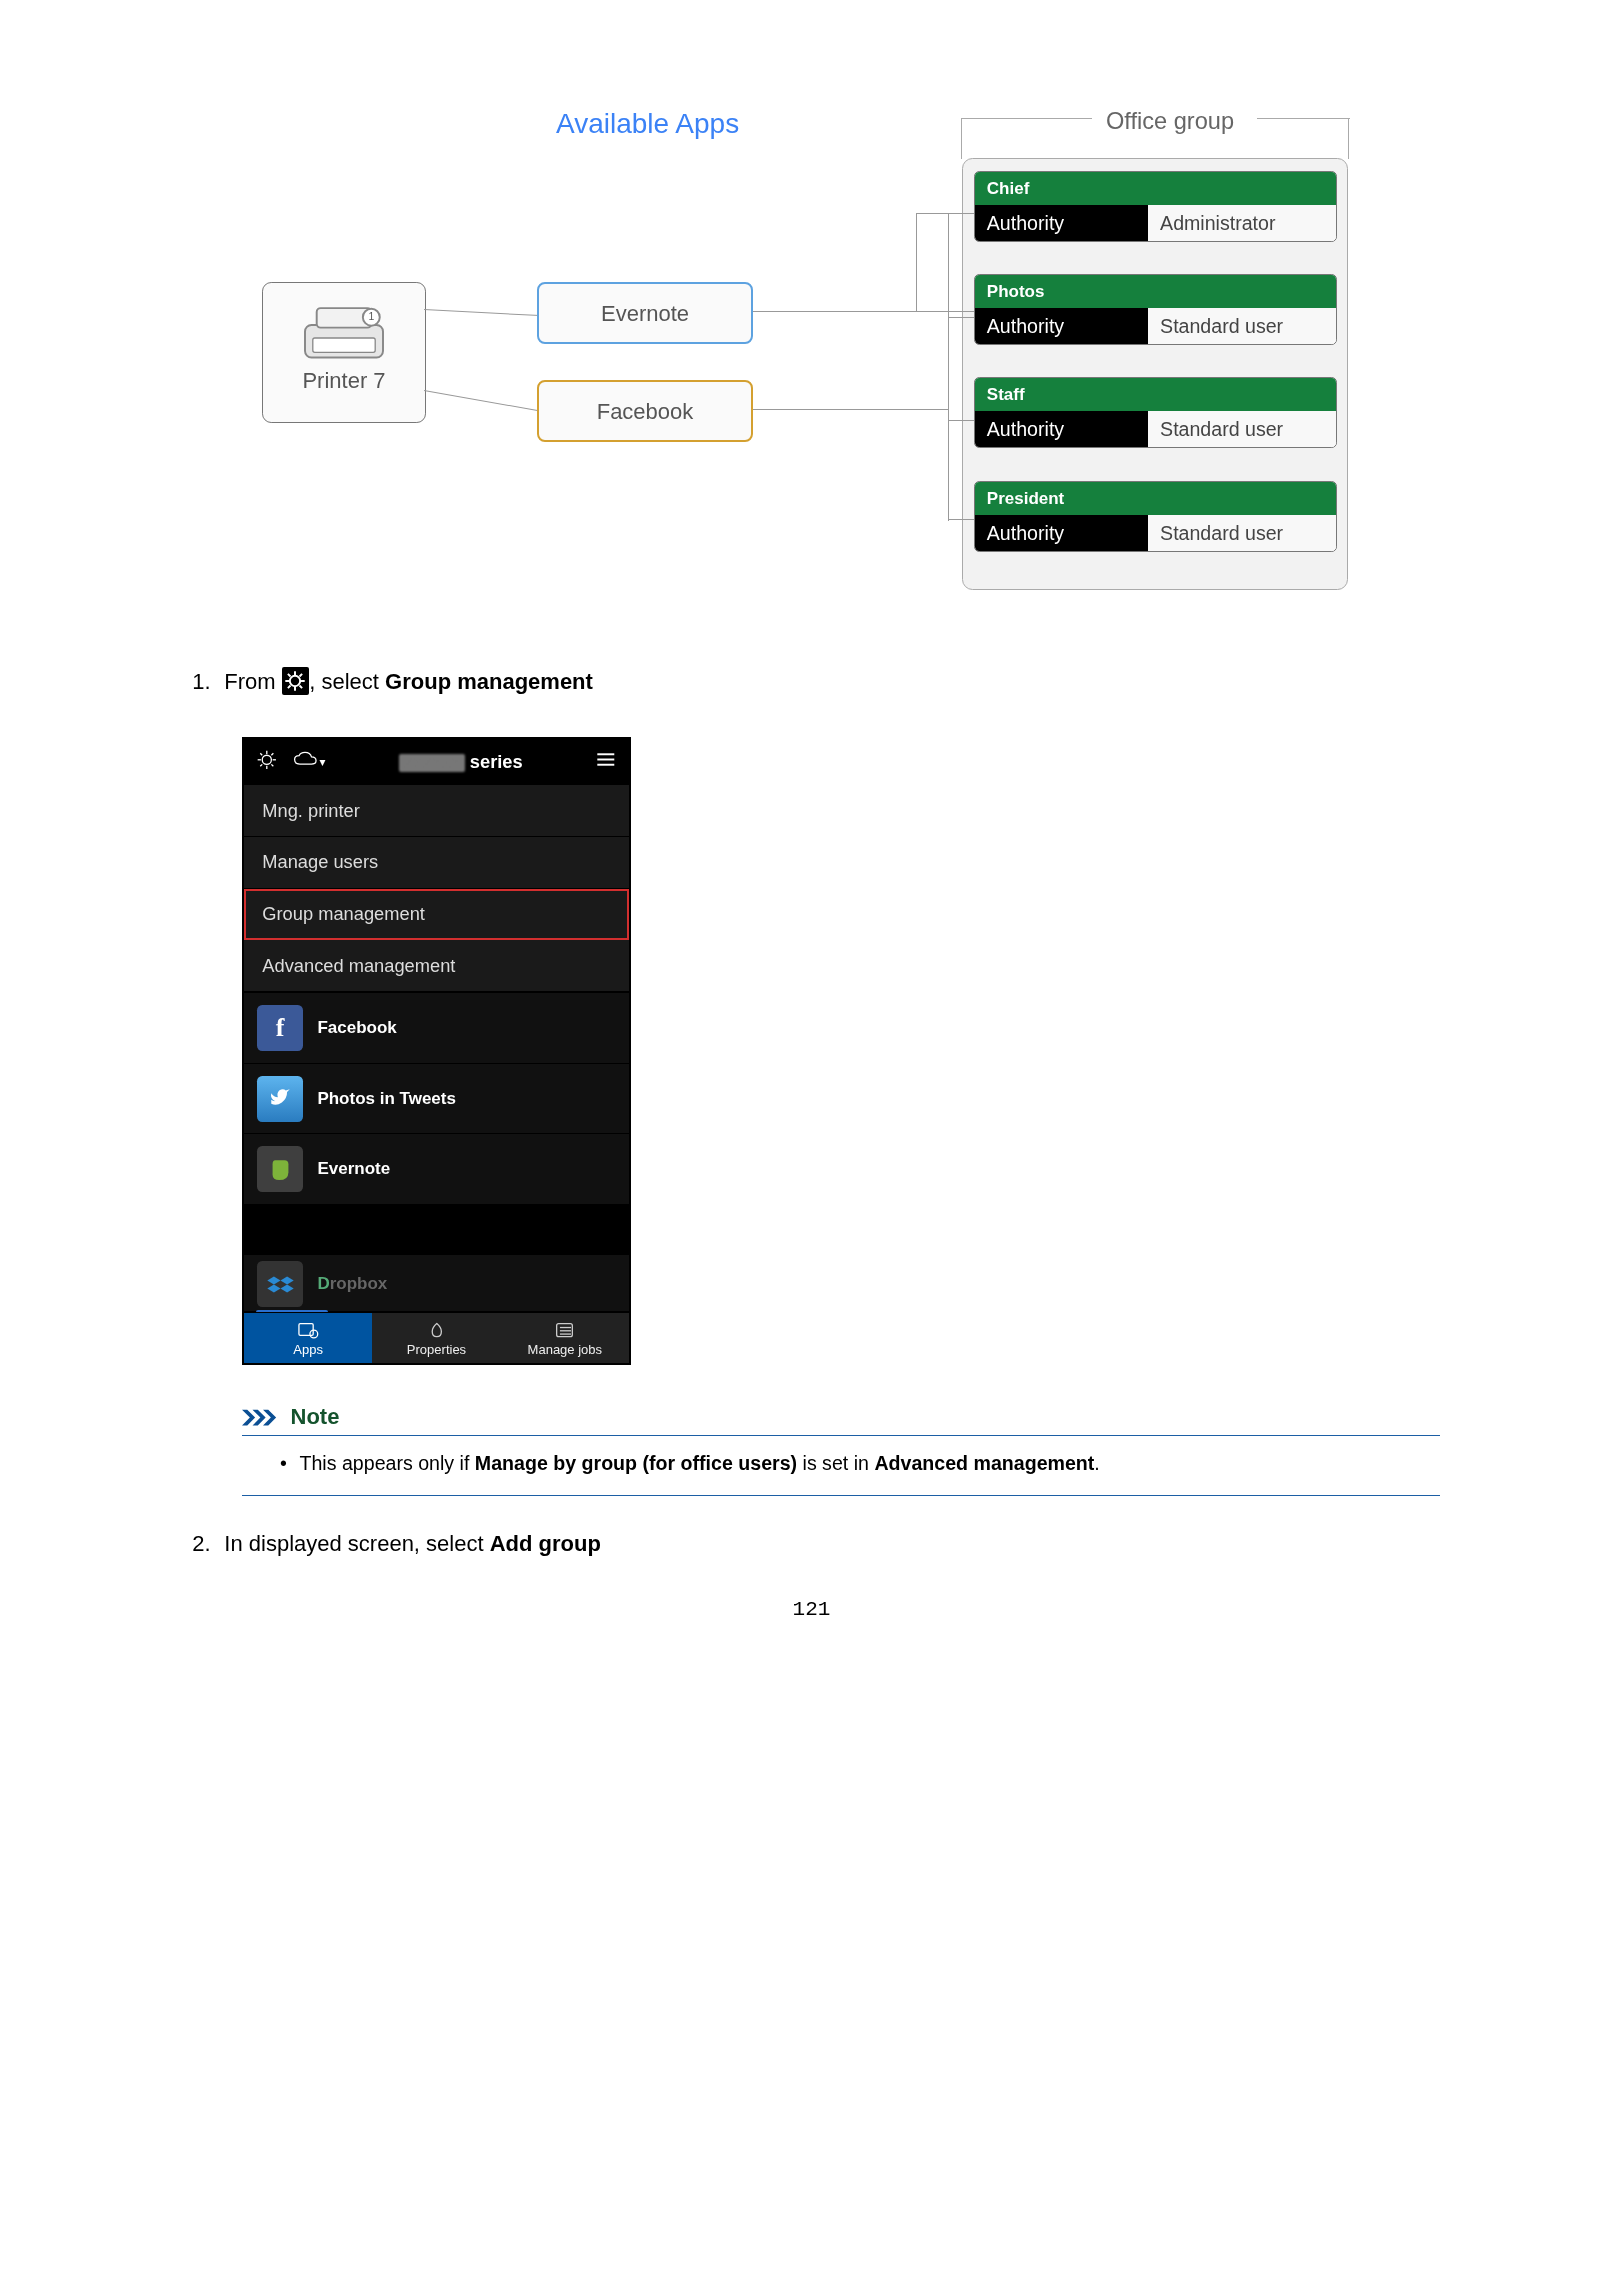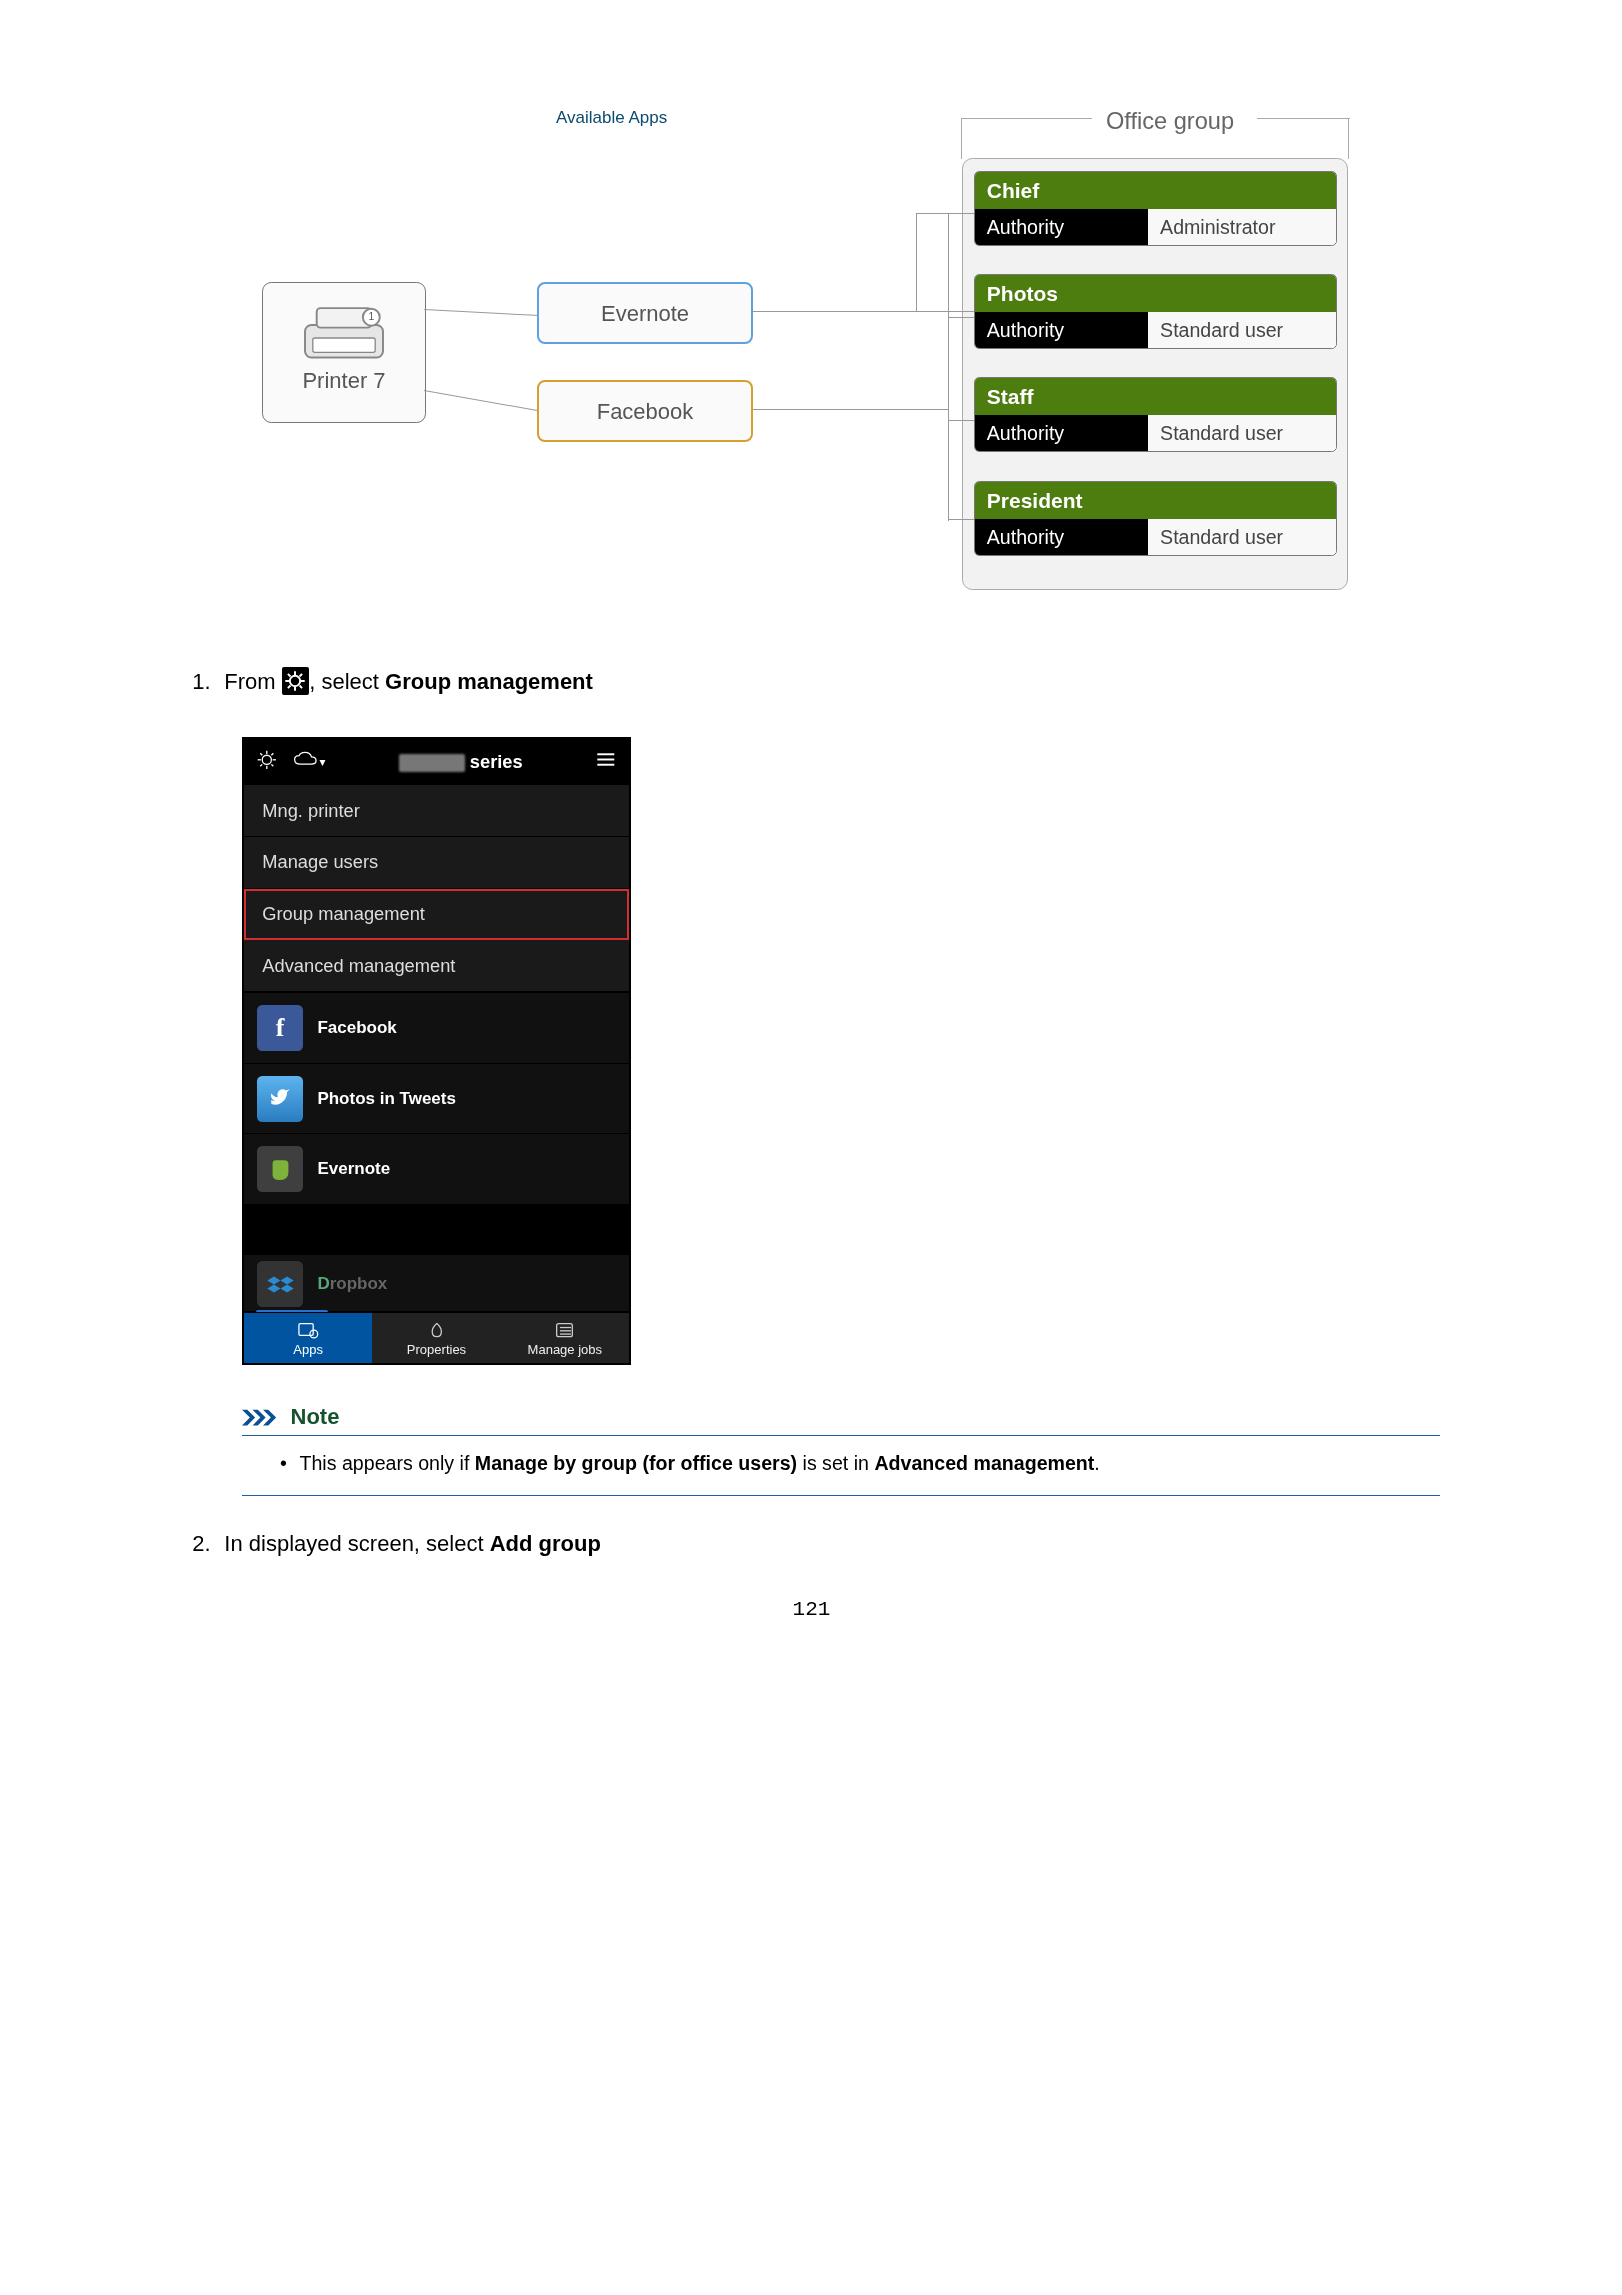"Available Apps" .available-title { color: #0c4a6e -> #3b82f6; font-size: 17px -> 28px }
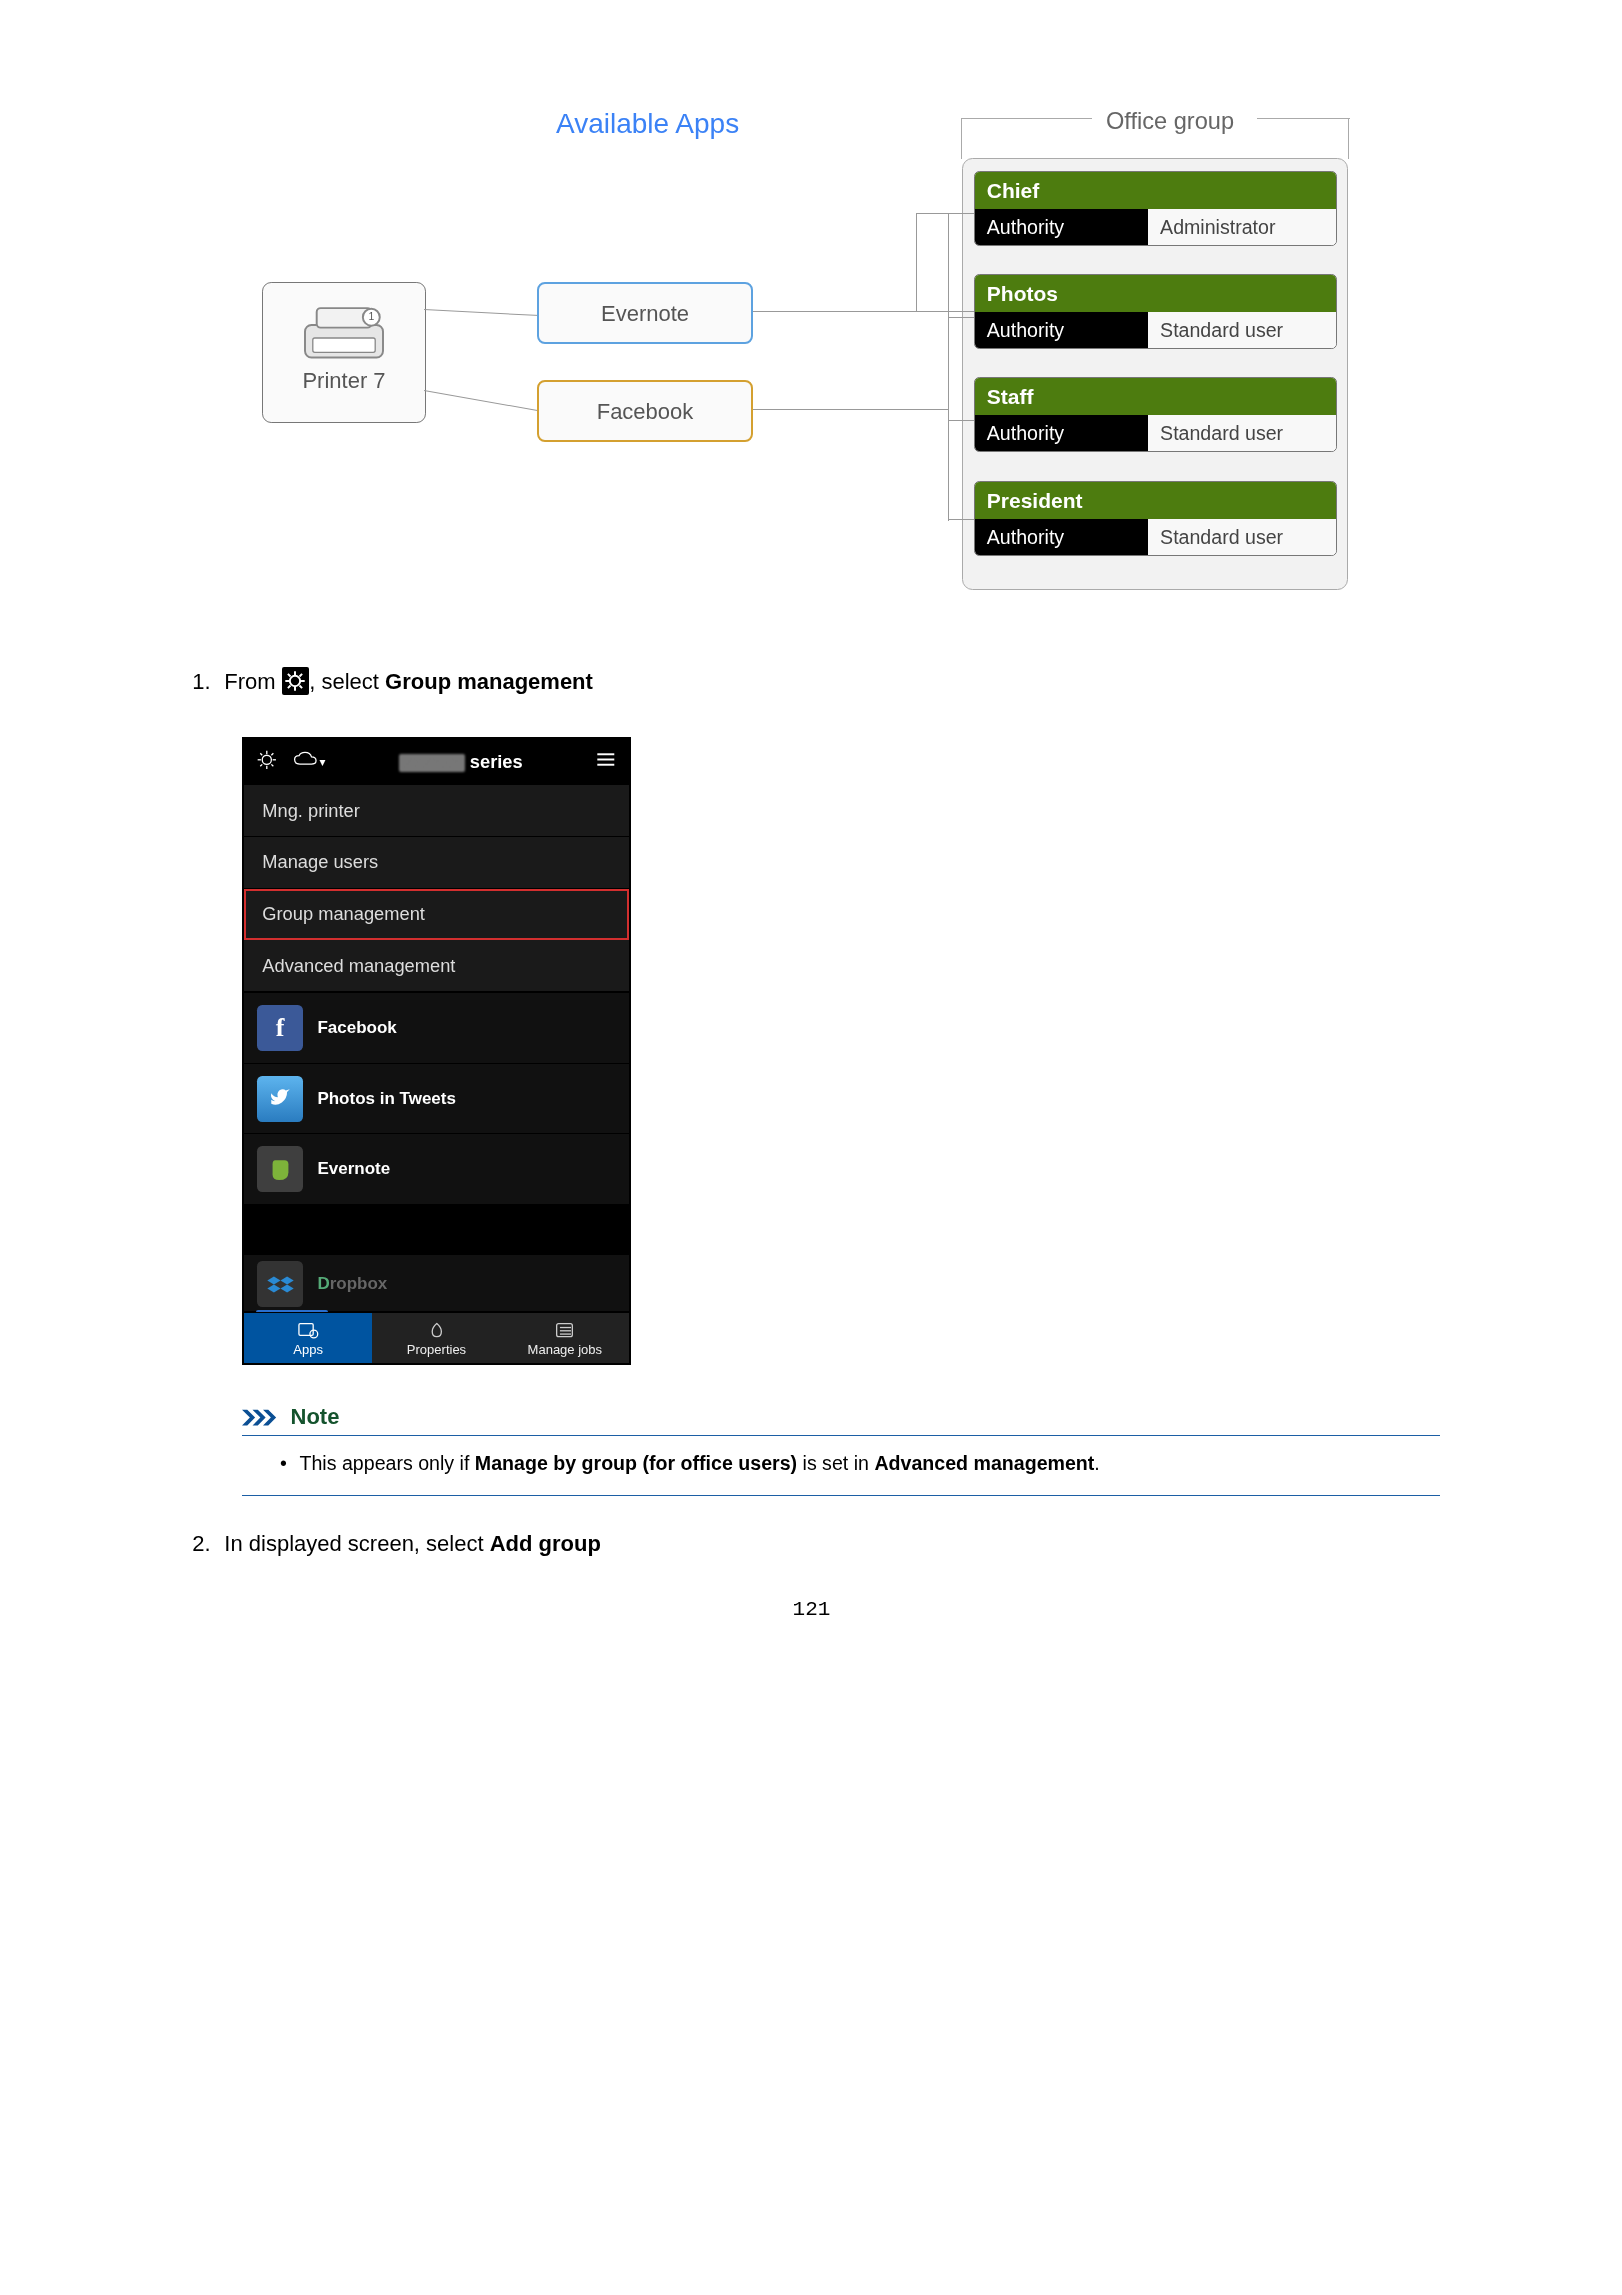"Chief" .role-head { background: #4d7c0f -> #15803d; font-size: 21px -> 17px }
